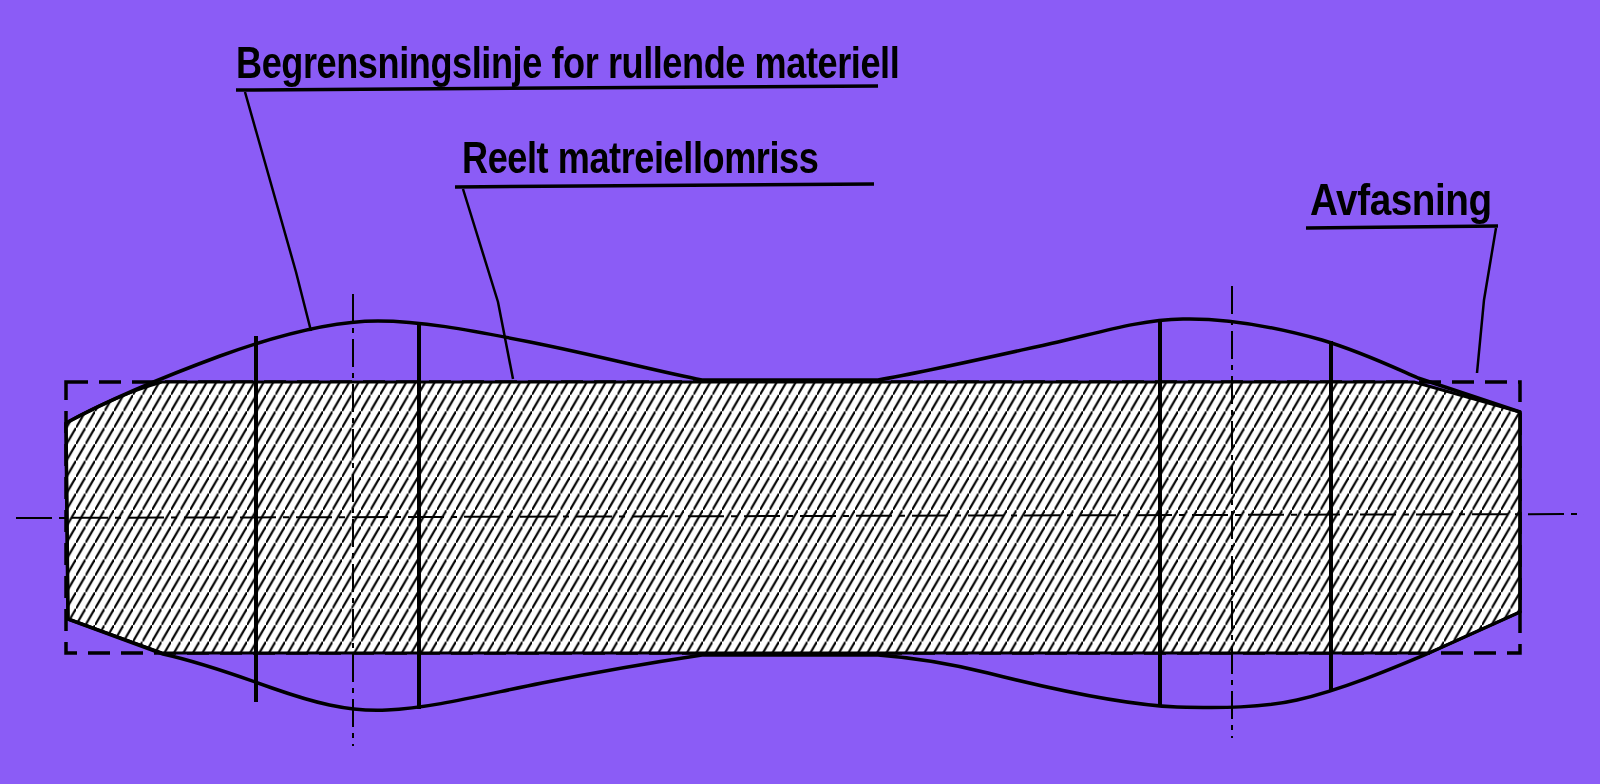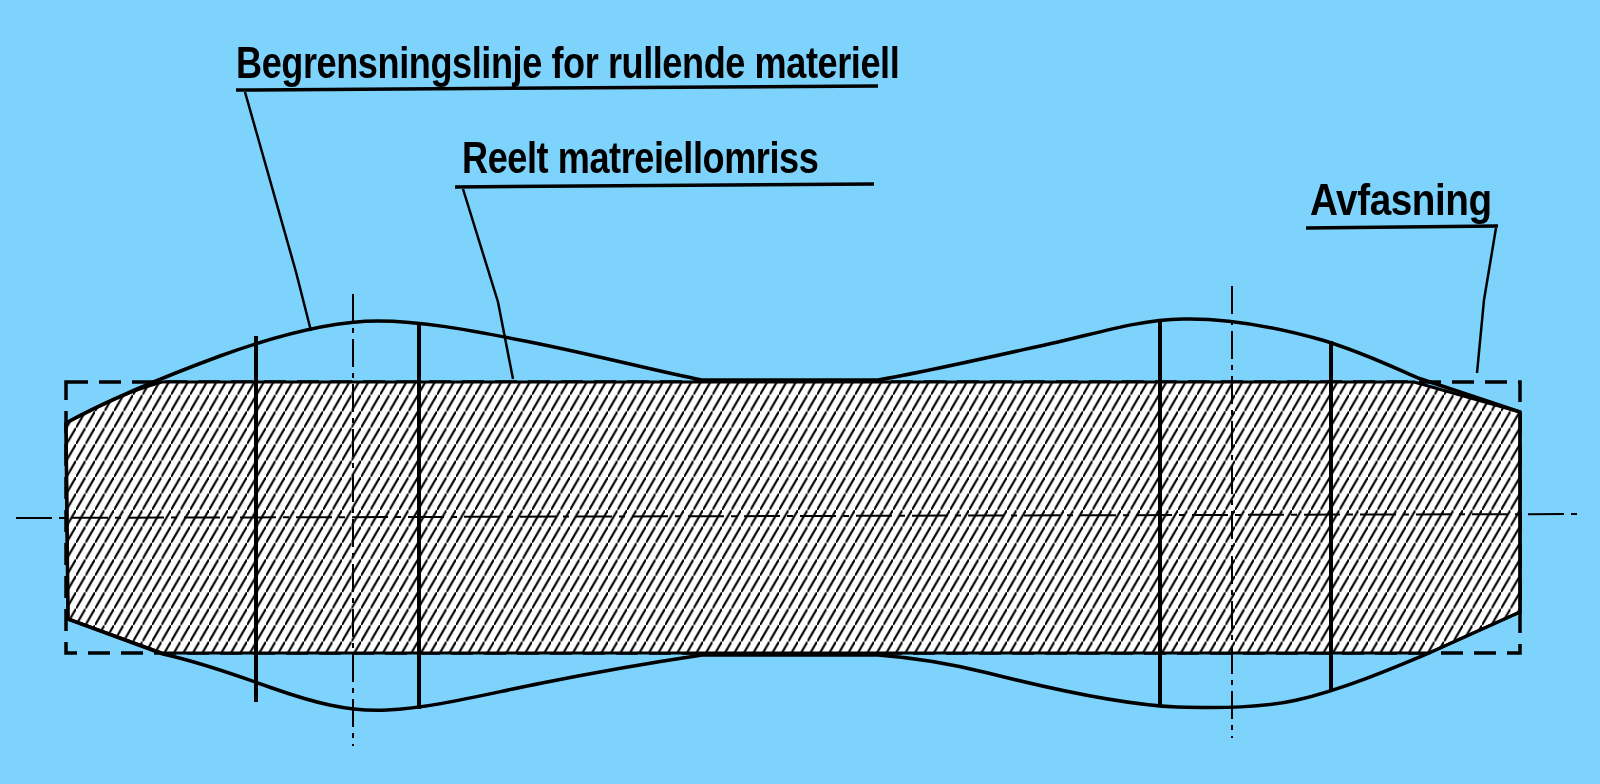"Begrensningslinje for rullende materiell" .stage { background: #7dd3fc -> #8b5cf6 }
